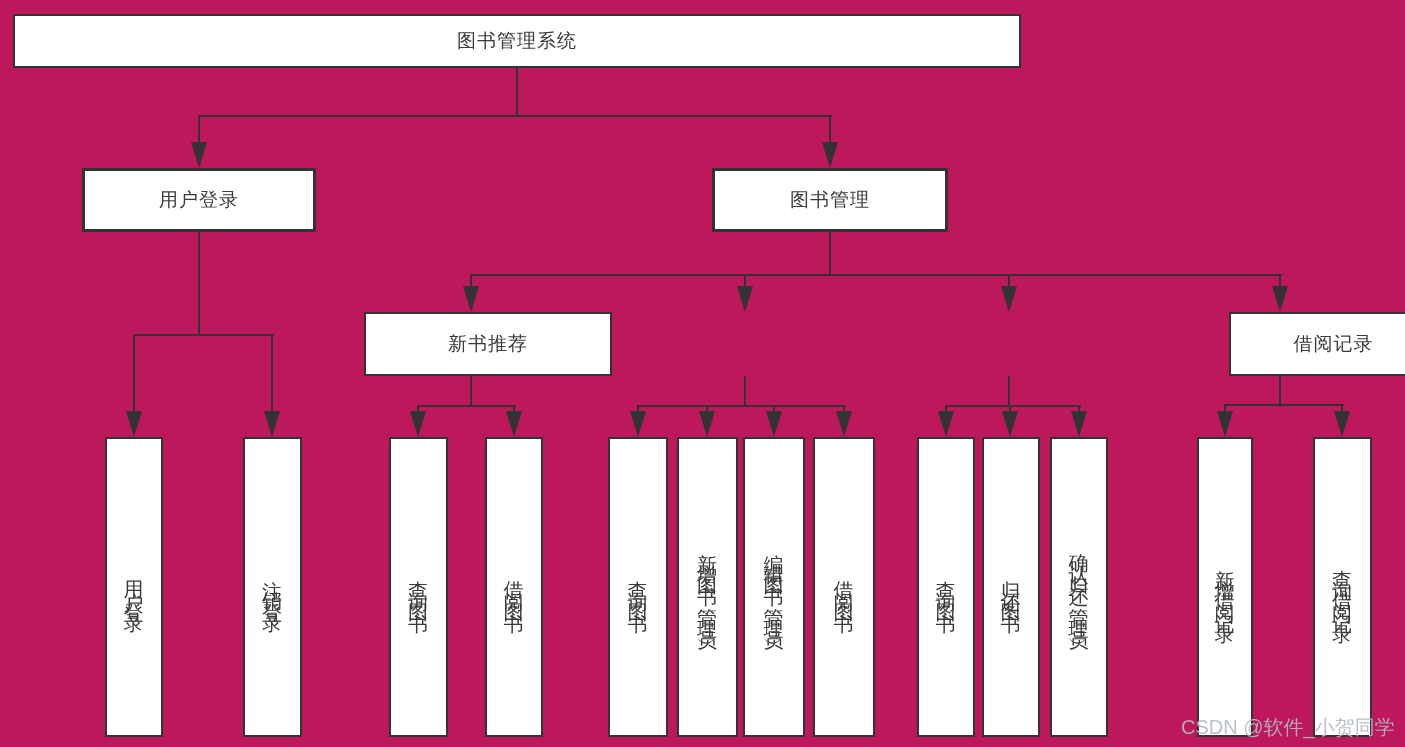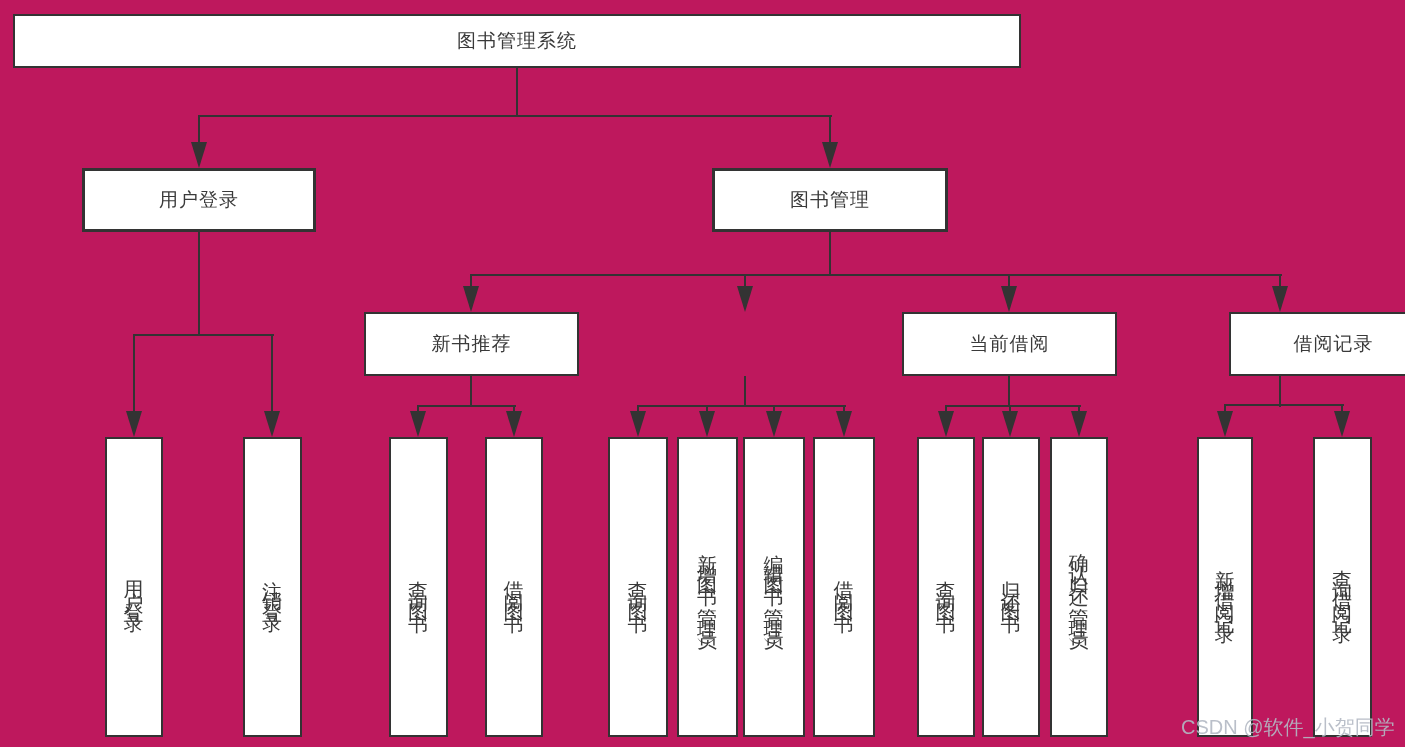"新书推荐" div.box { width: 215px -> 248px }
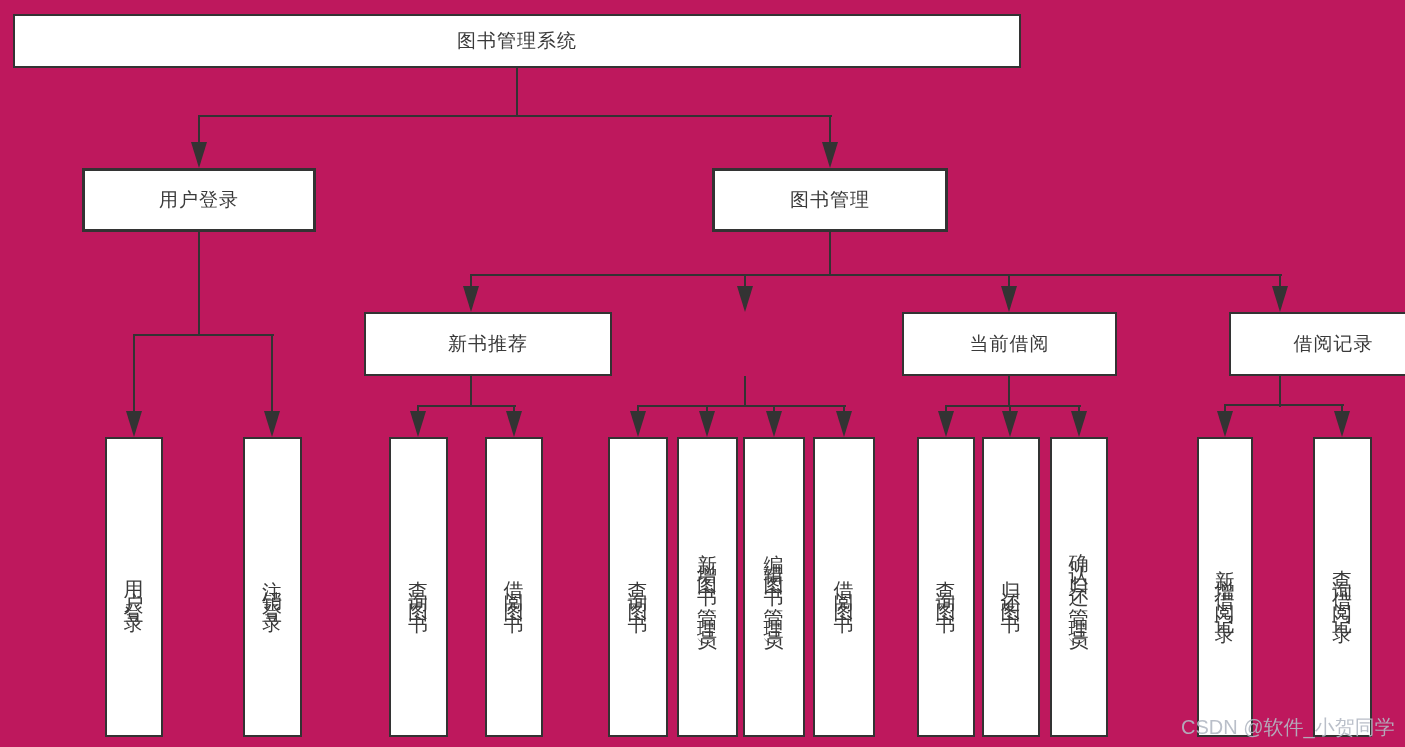"当前借阅" div.box { html: <div> <span>当前借阅</span> </div> -> none }
